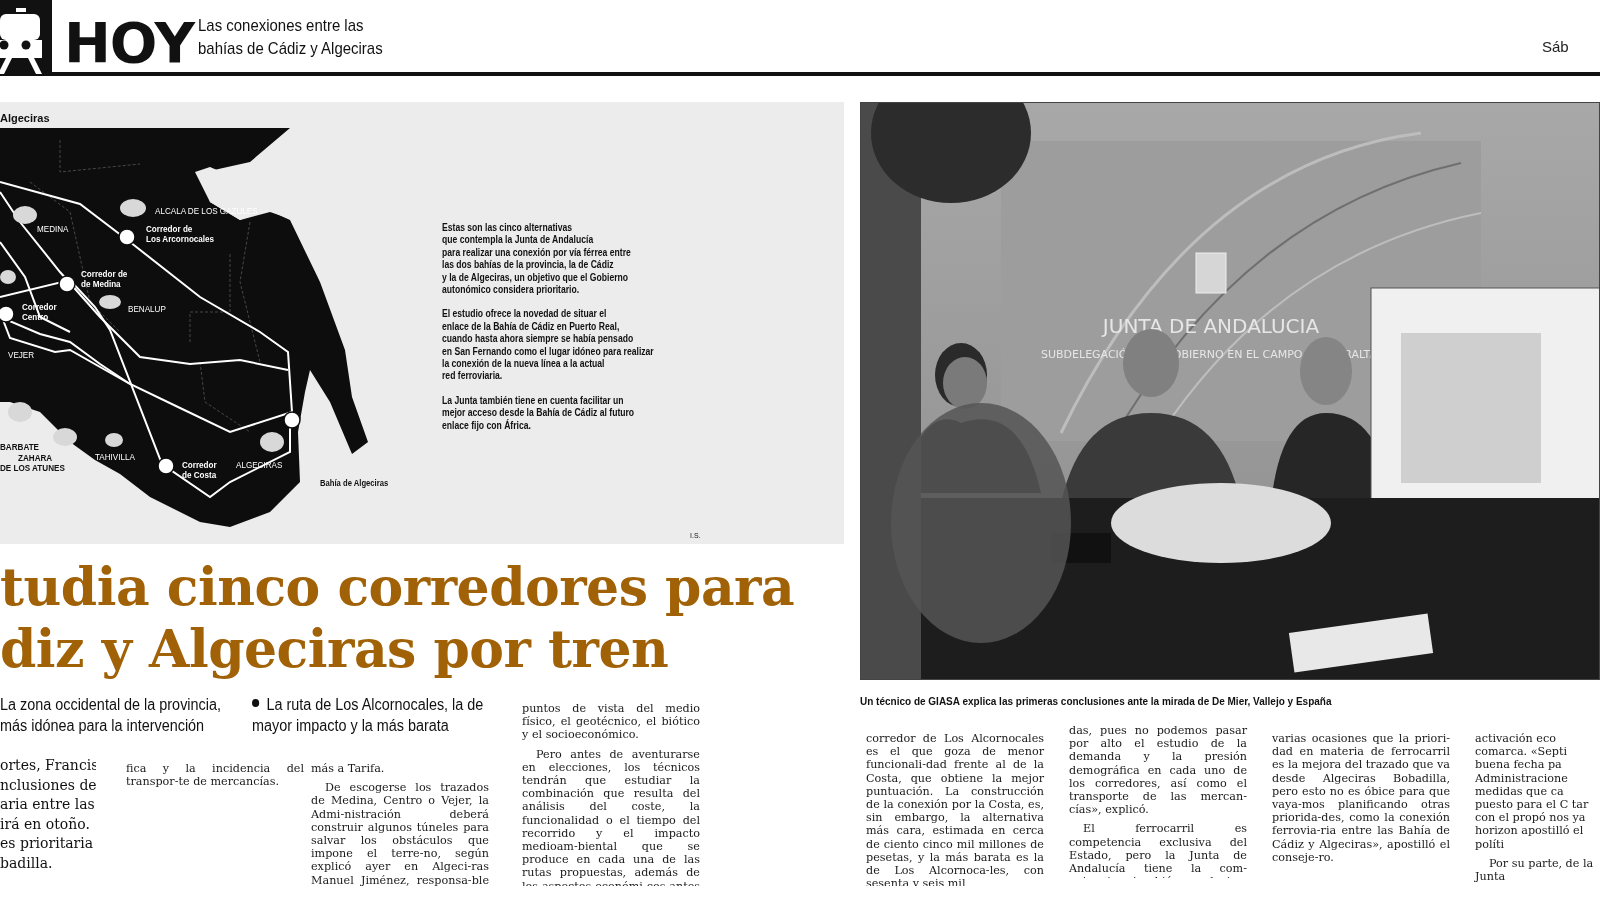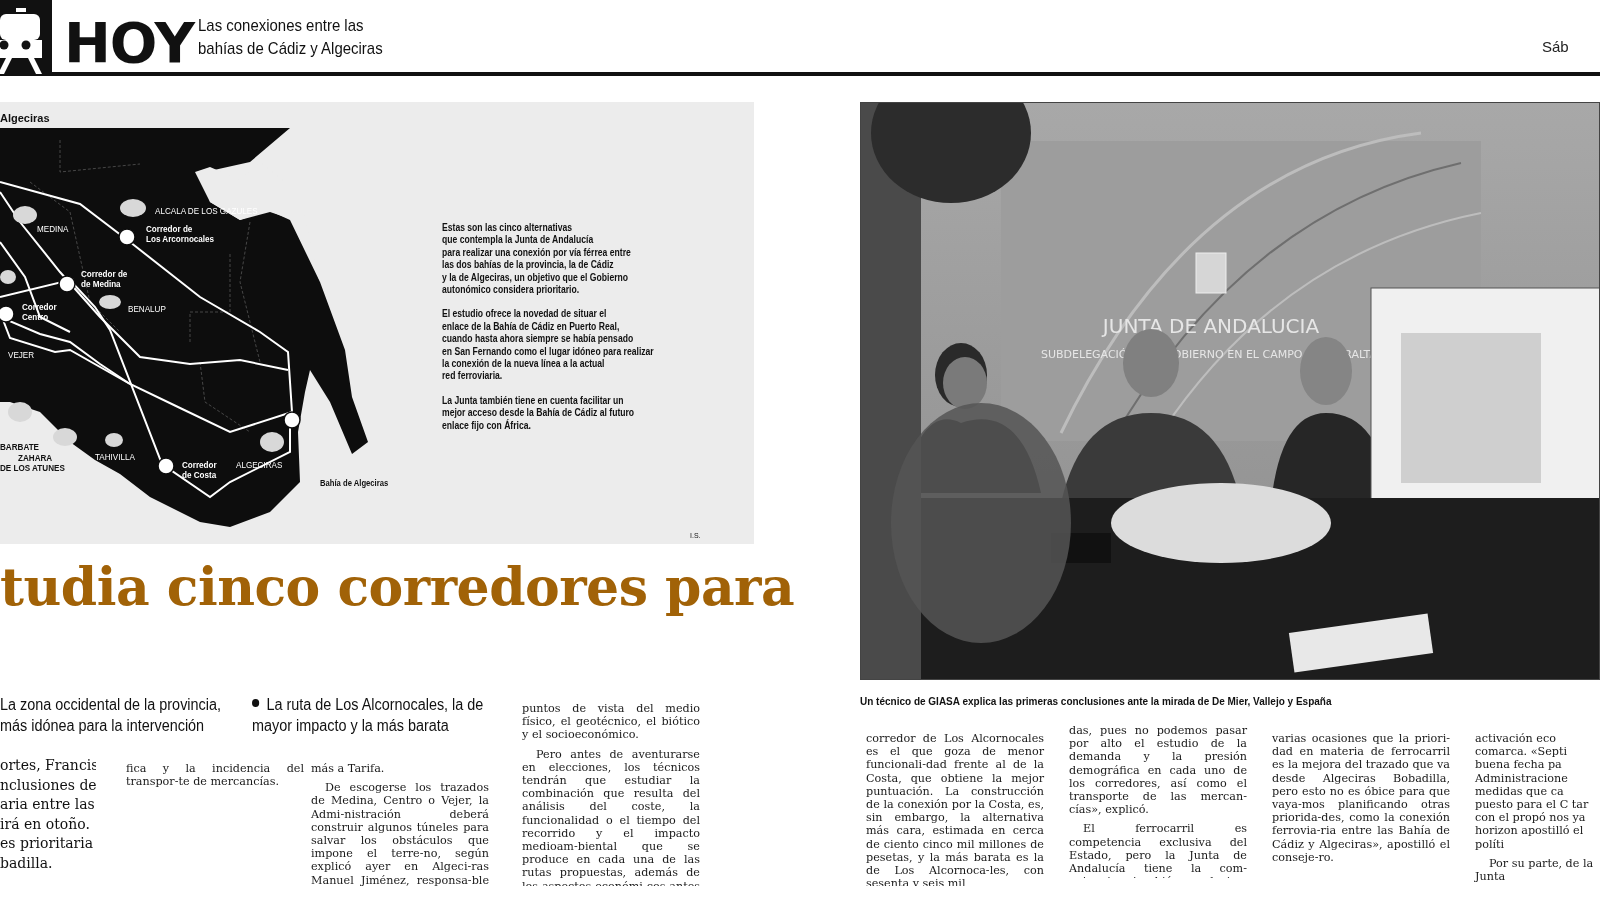"Algeciras" .graphic { width: 754px -> 844px }
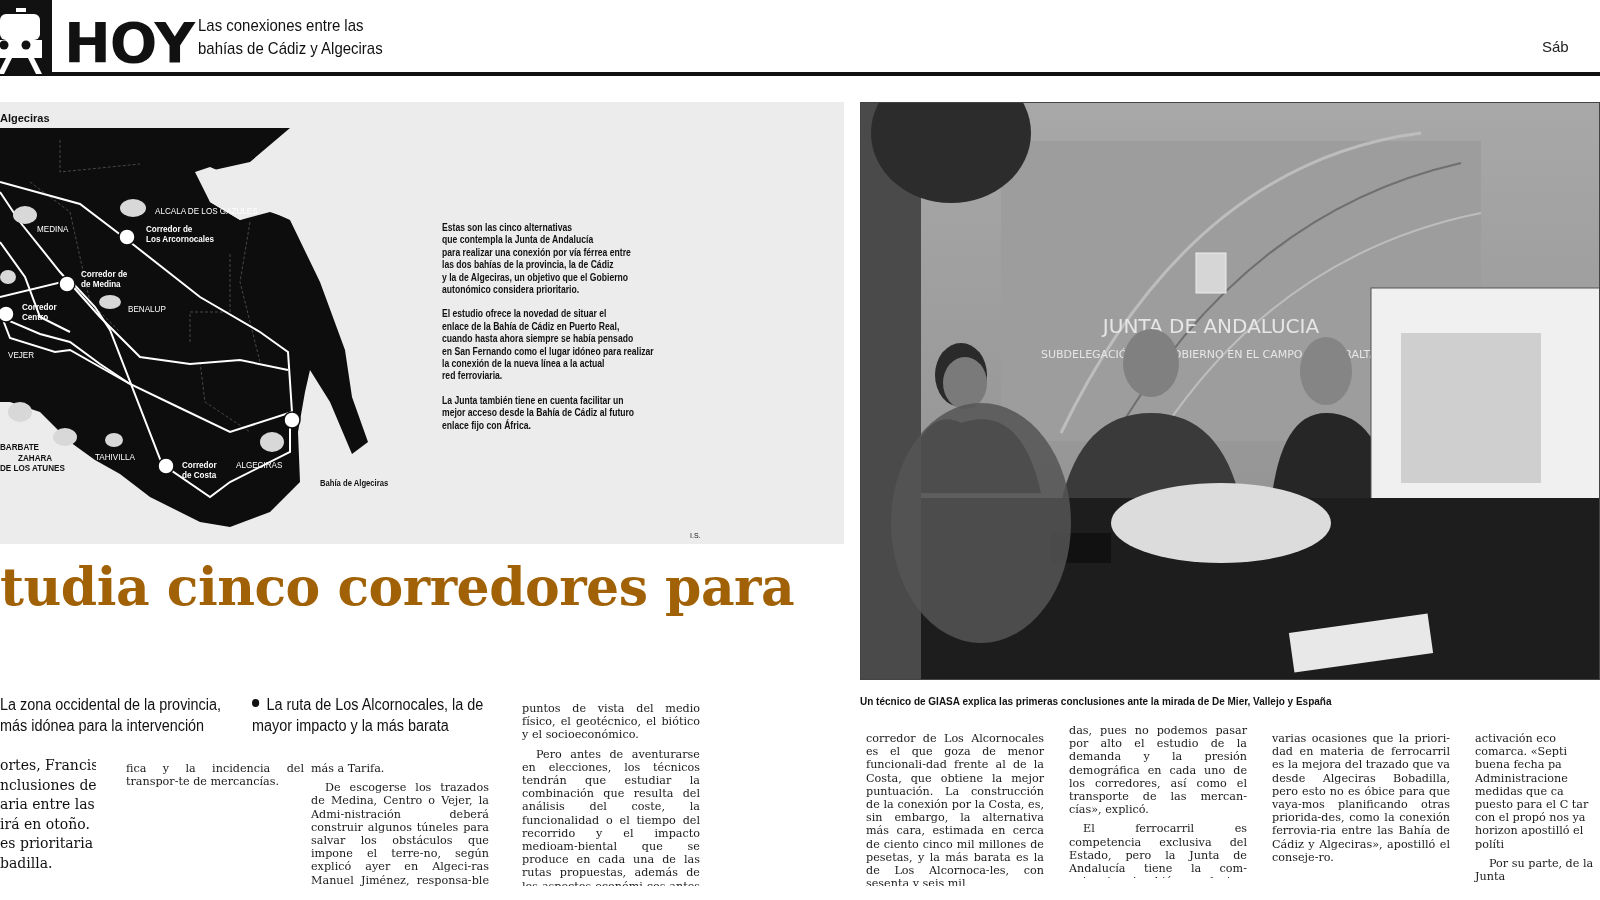"diz y Algeciras por tren" div { html: none -> <div>diz y Algeciras por tren</div> }
